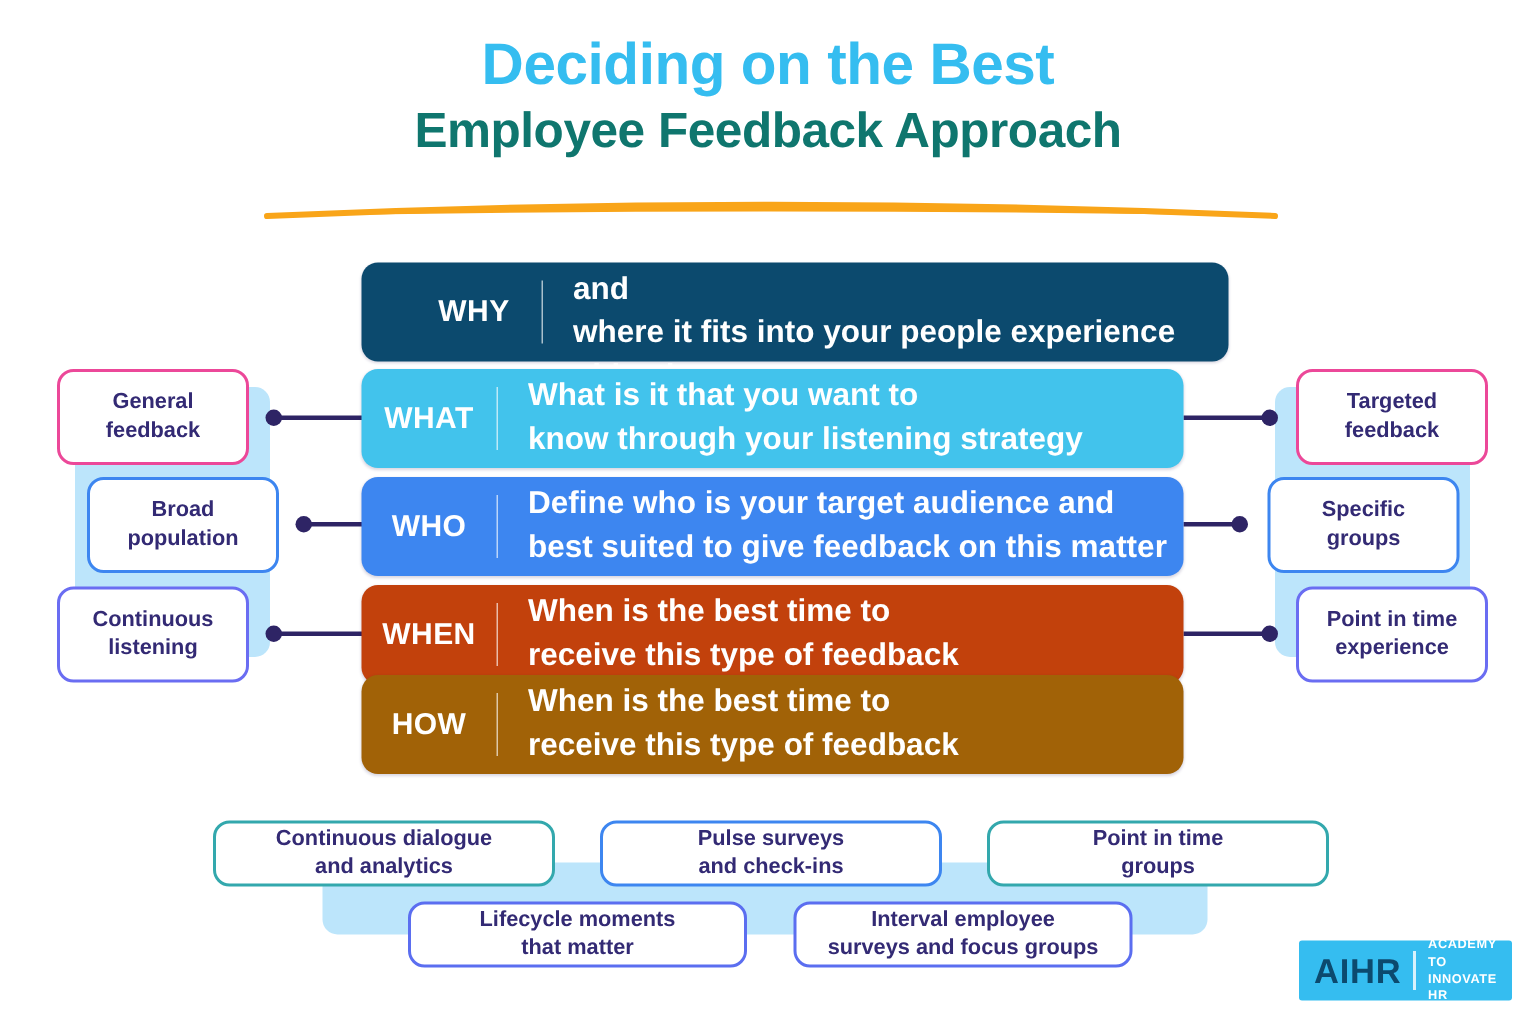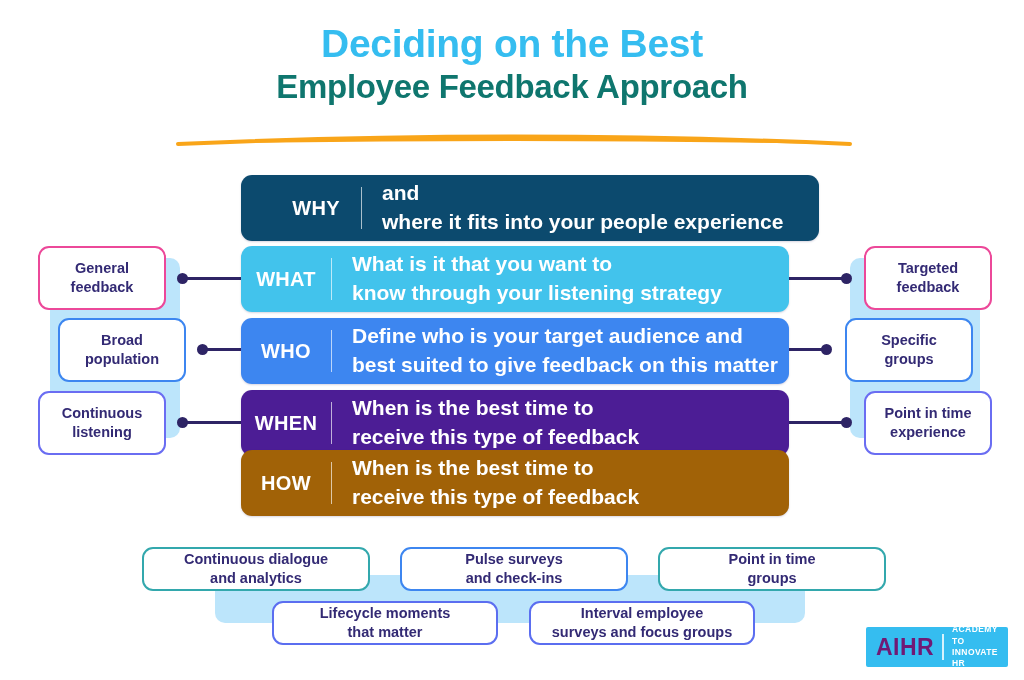"WHEN" div.row { background: #4c1d95 -> #c2410c }
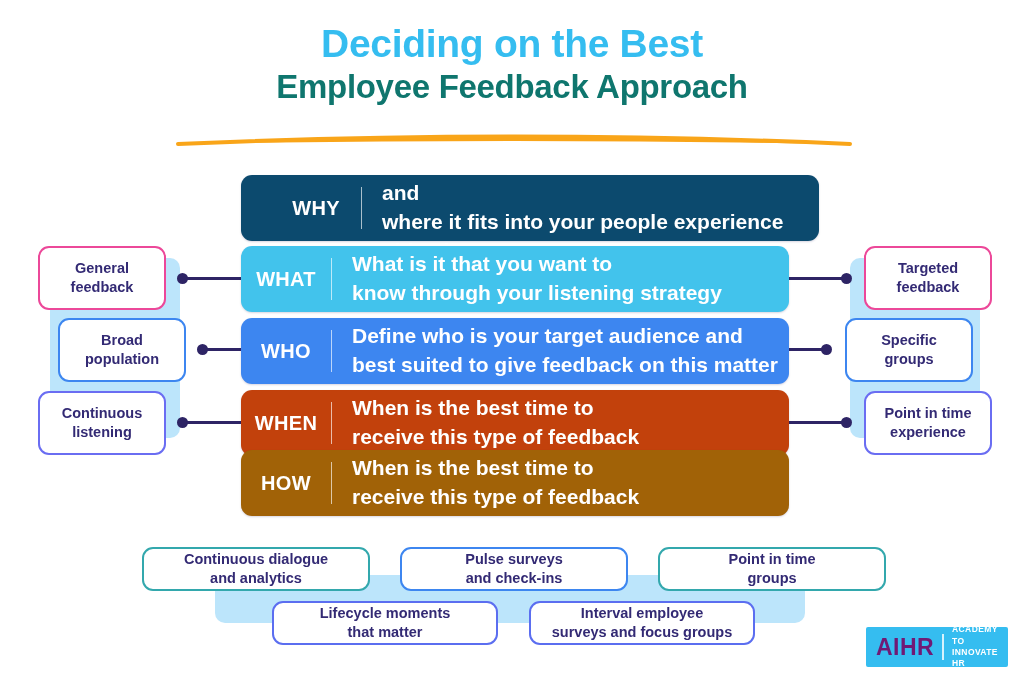"AIHR" #logo-mark { color: #701a75 -> #0c4a6e }
